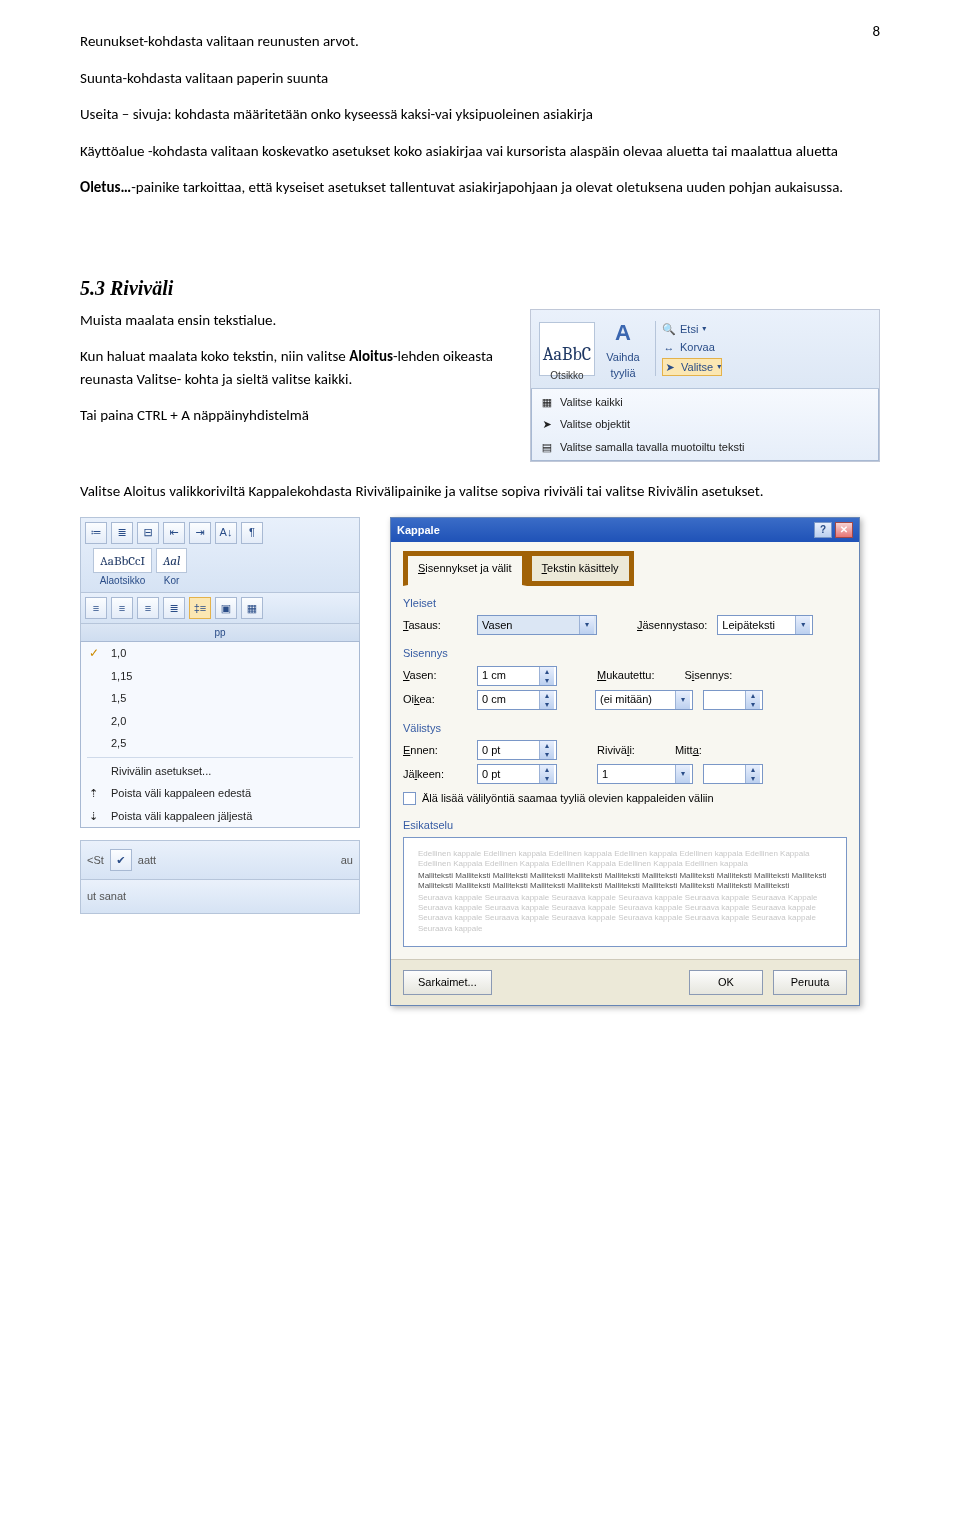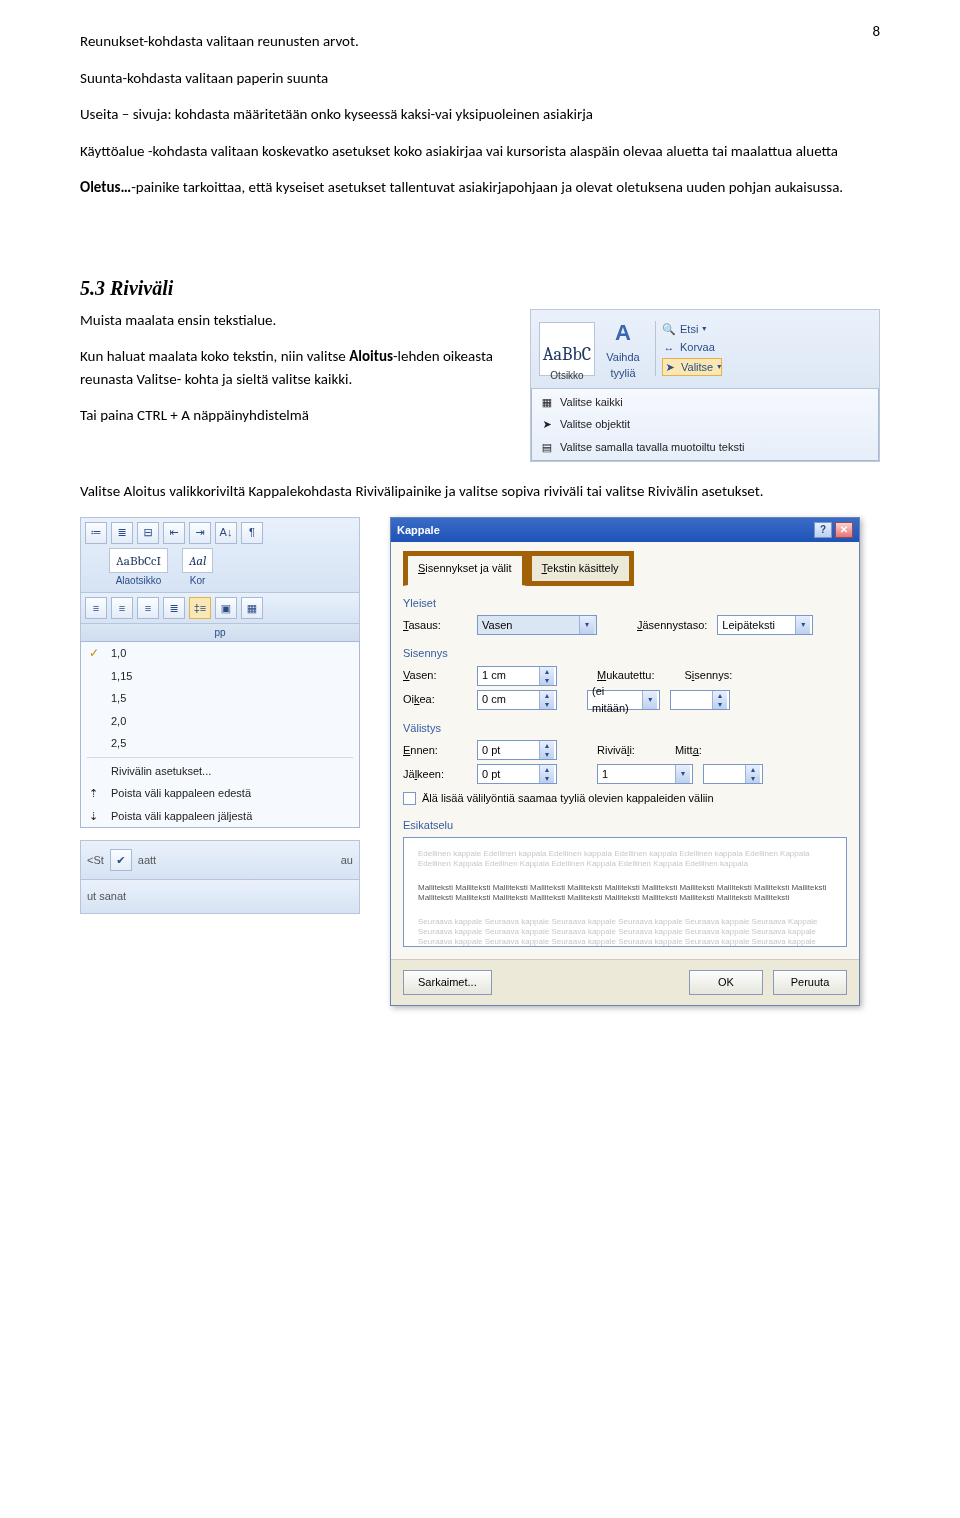"AaBbCcI" .tb-styles { gap: 14px -> 4px; margin-left: 24px -> 8px }
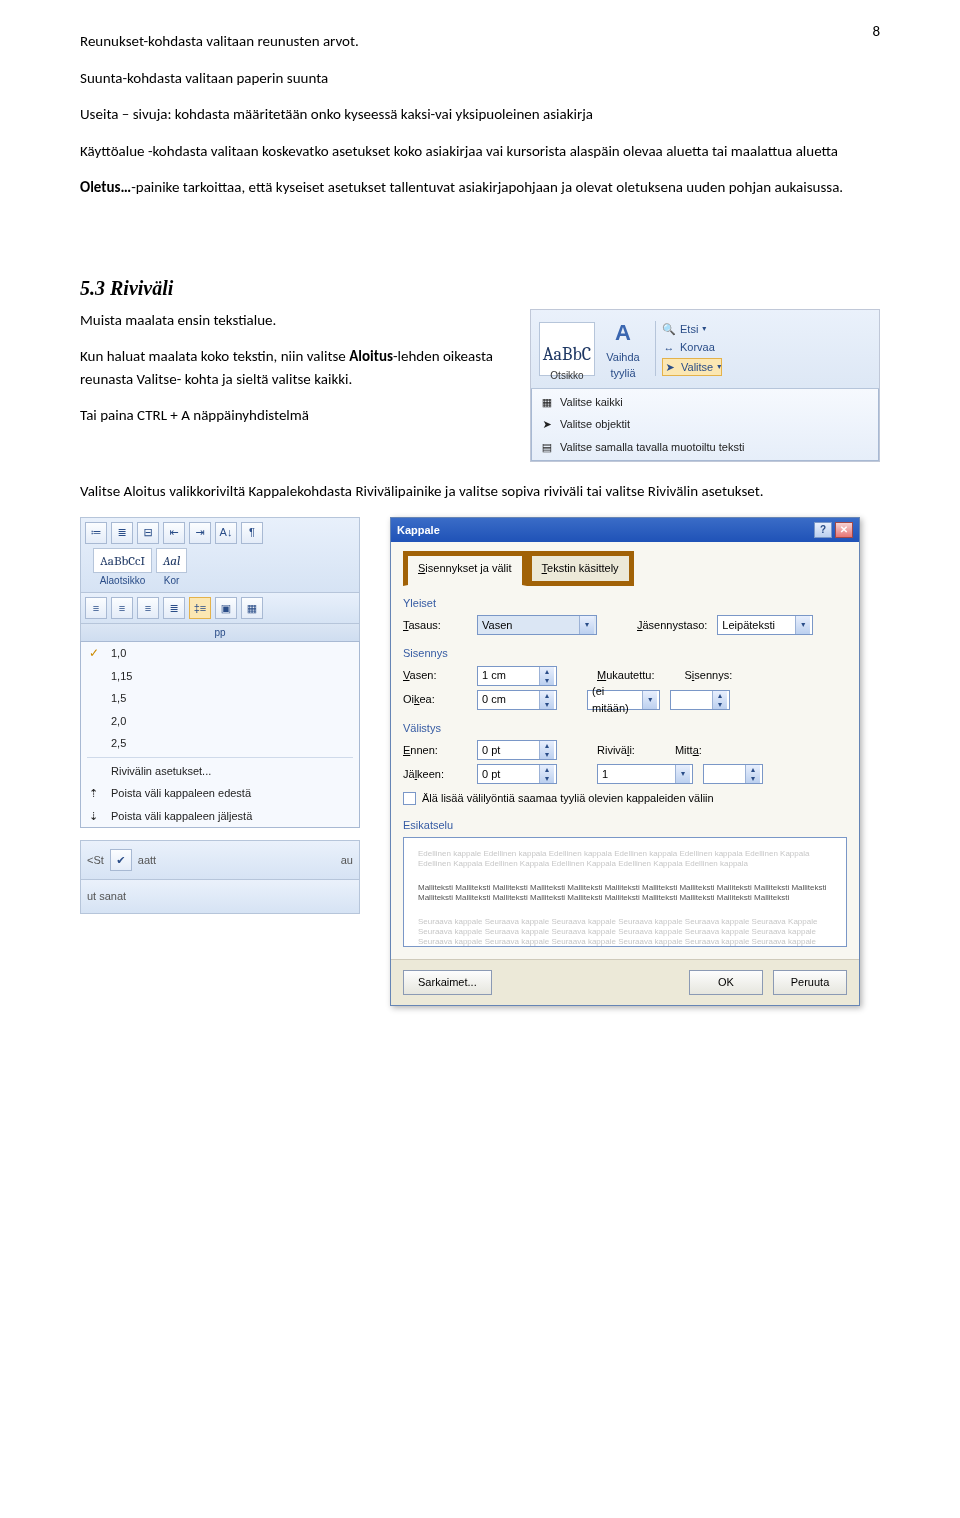"(ei mitään)" div.combo { margin-left: 20px -> 28px; width: 73px -> 98px }
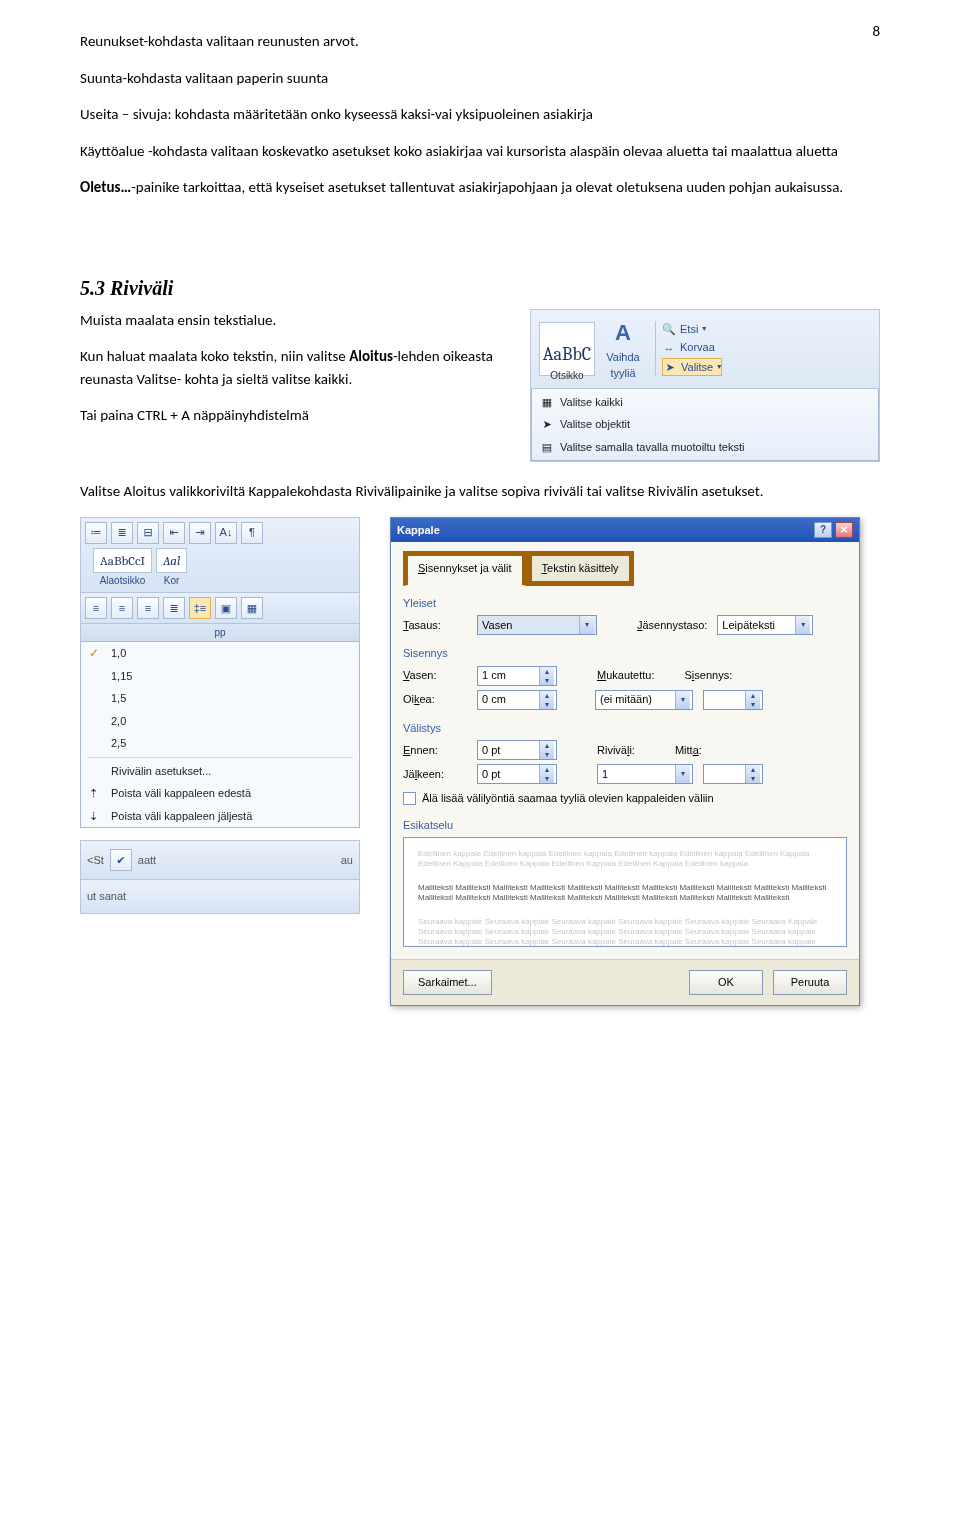"Malliteksti Malliteksti Malliteksti" .preview-box .pdark { margin: 13px 0 -> 1px 0 }
